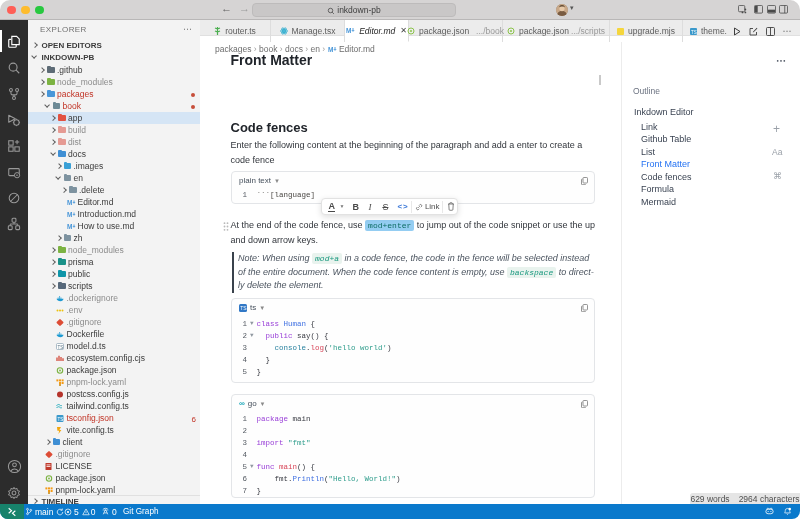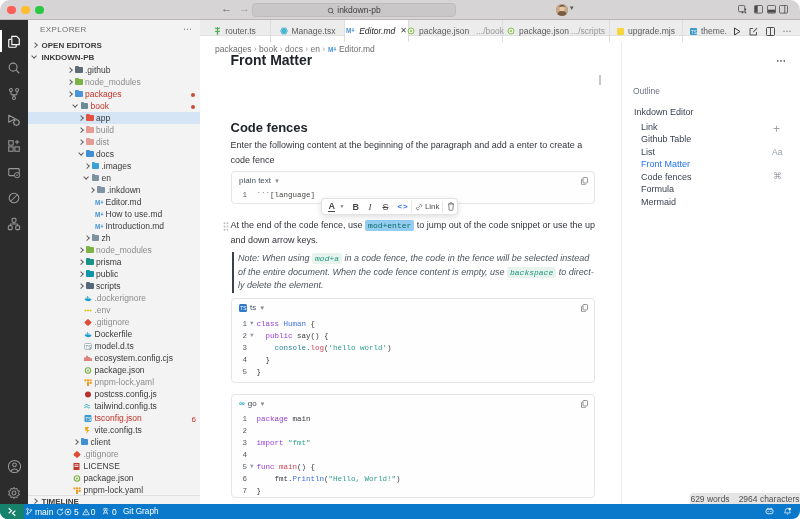".github" .trow { padding-left: 28px -> none }
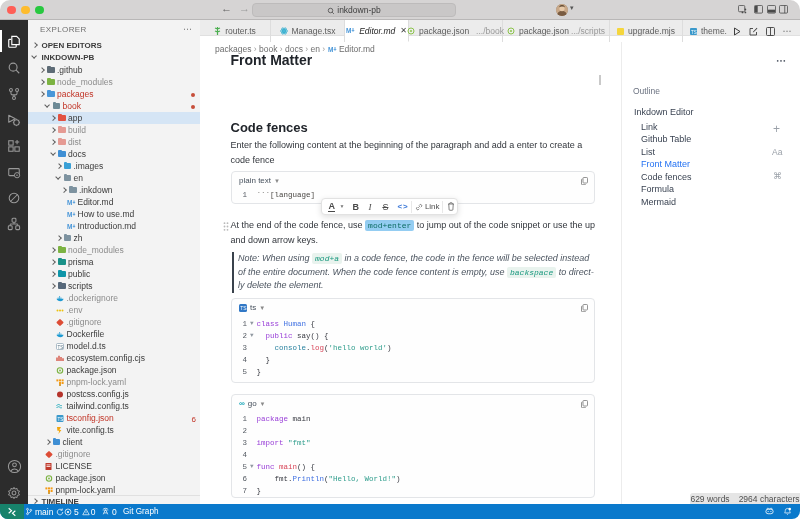".inkdown" span.txt { text: .inkdown -> .delete }
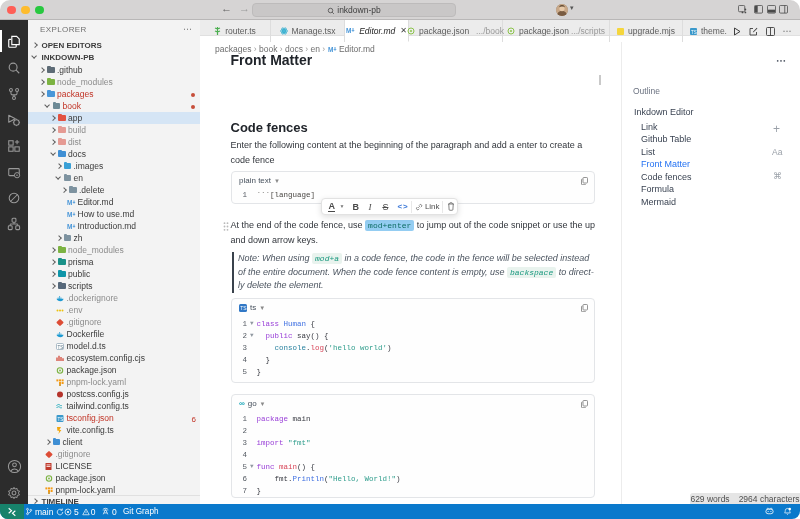"How to use.md" div.trow { order: before "Introduction.md" -> after "Introduction.md" }
